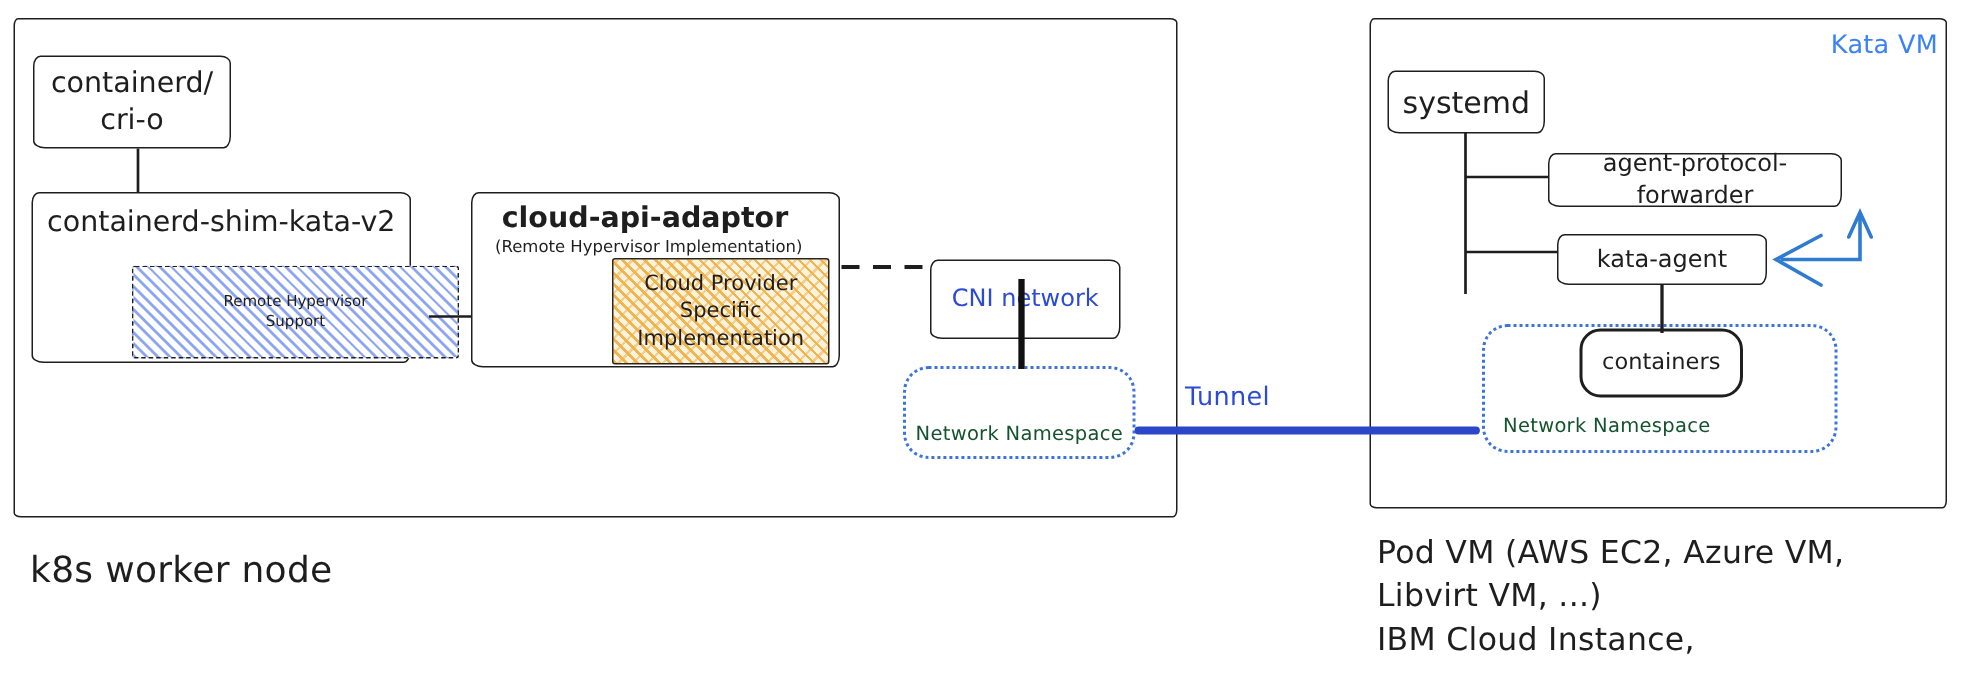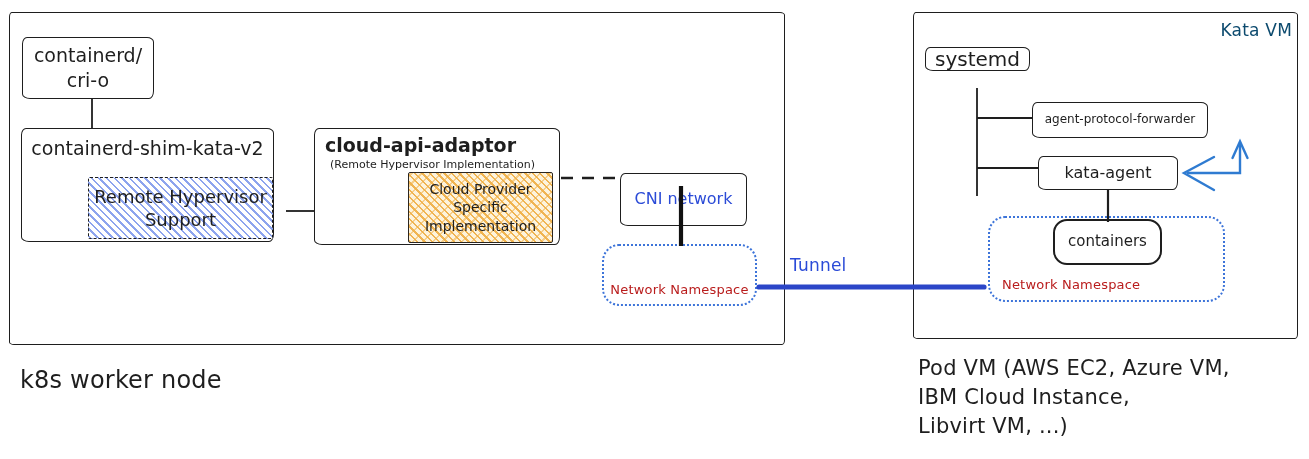"Kata VM" .red-text { color: #0c4a6e -> #3b82f6 }
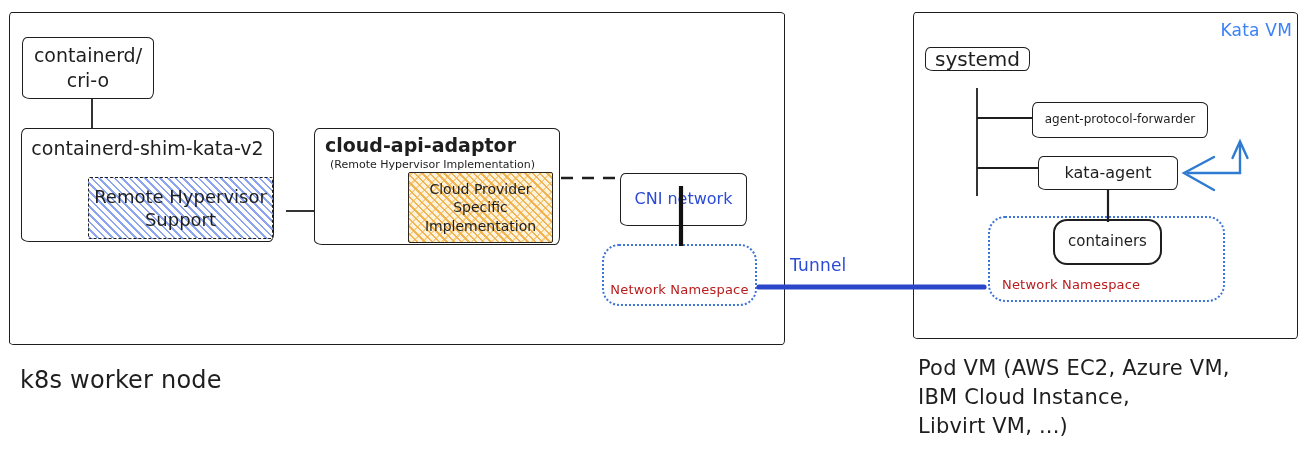"systemd" div.box { height: 24px -> 42px }
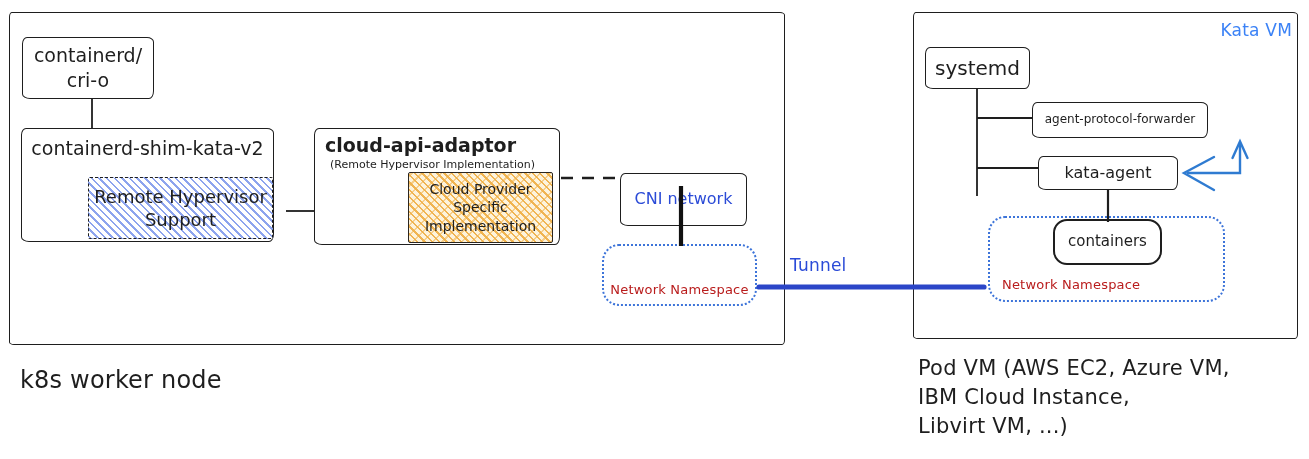"agent-protocol-forwarder" div.box { font-size: 12px -> 16px; width: 176px -> 196px }
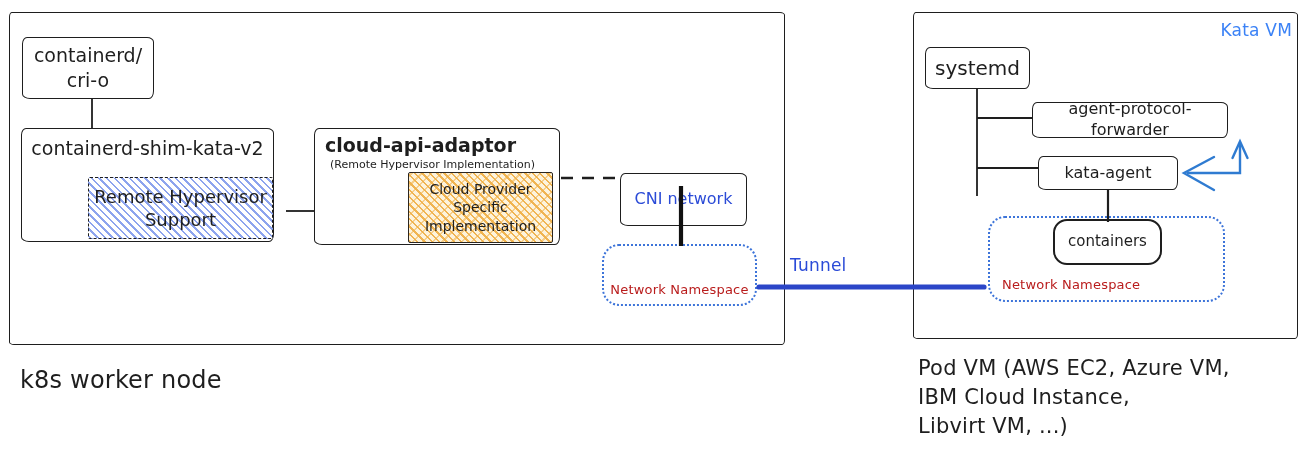"cloud-api-adaptor" div.box { text-align: none -> center }
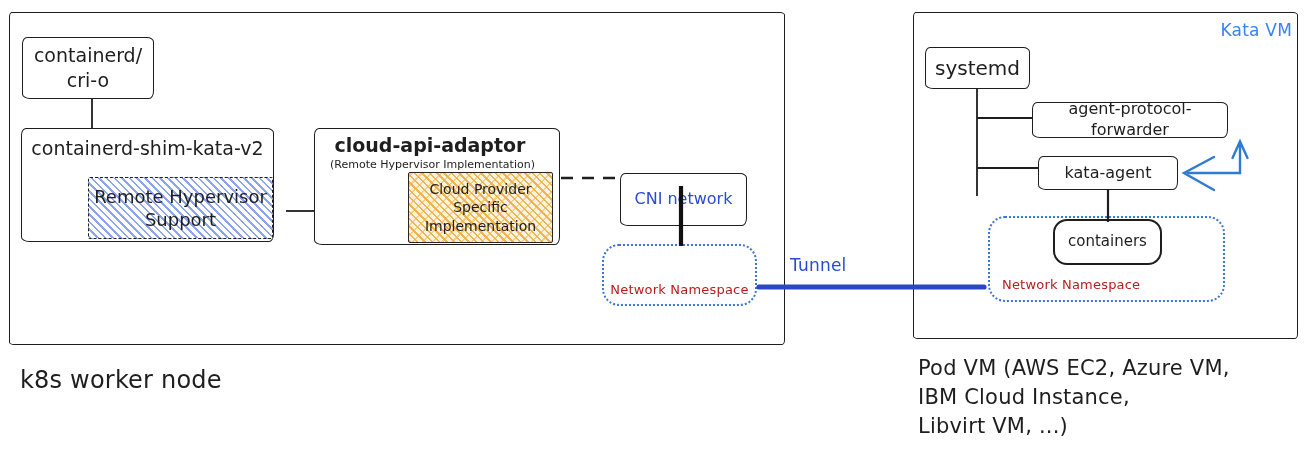"Remote Hypervisor" div.box { font-size: 18px -> 10px; width: 185px -> 218px }
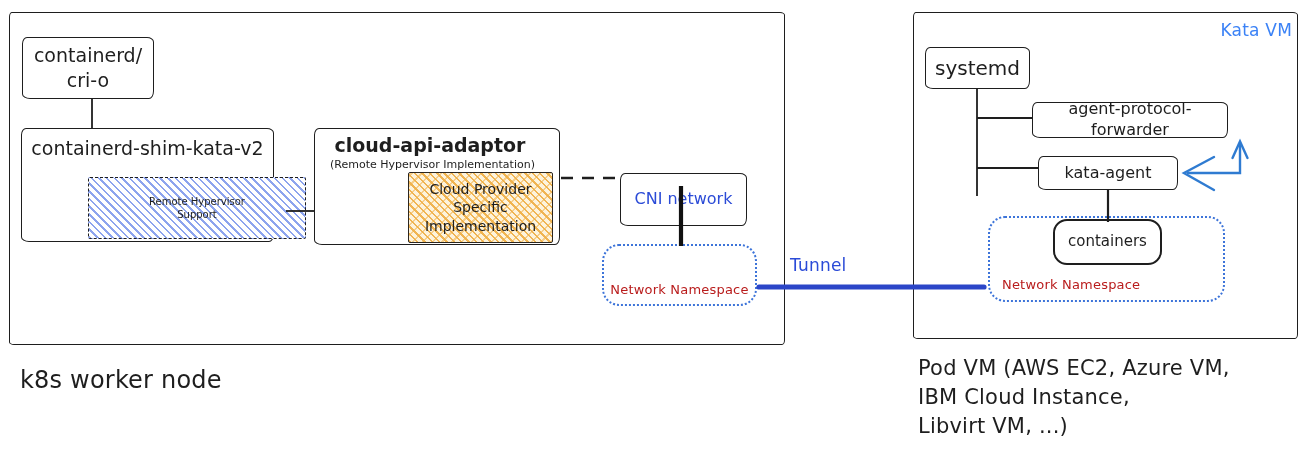"Network Namespace" .netns .nn-label { color: #b91c1c -> #14532d }
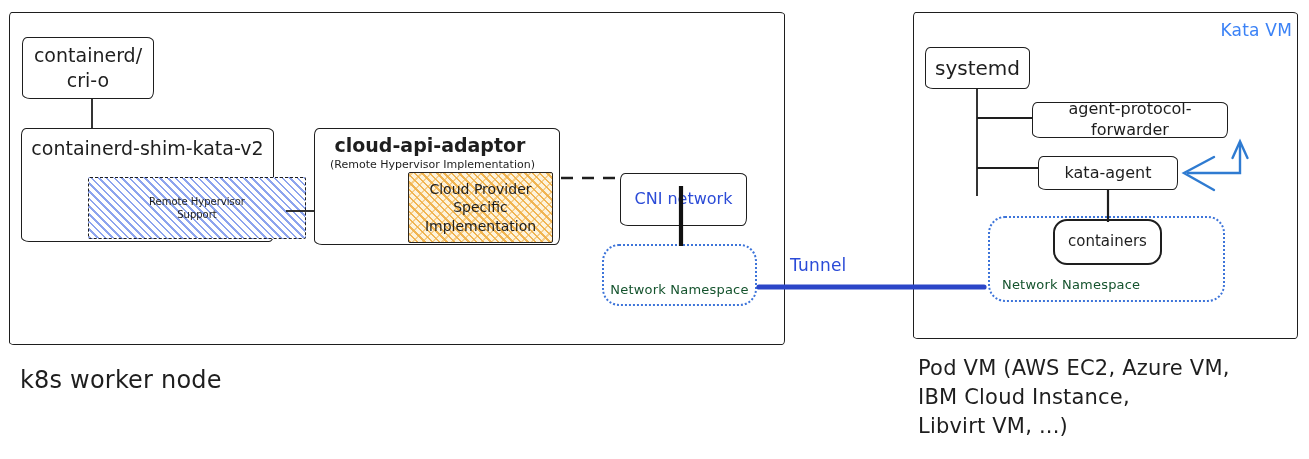"IBM Cloud Instance," div { order: before "Libvirt VM, ...)" -> after "Libvirt VM, ...)" }
